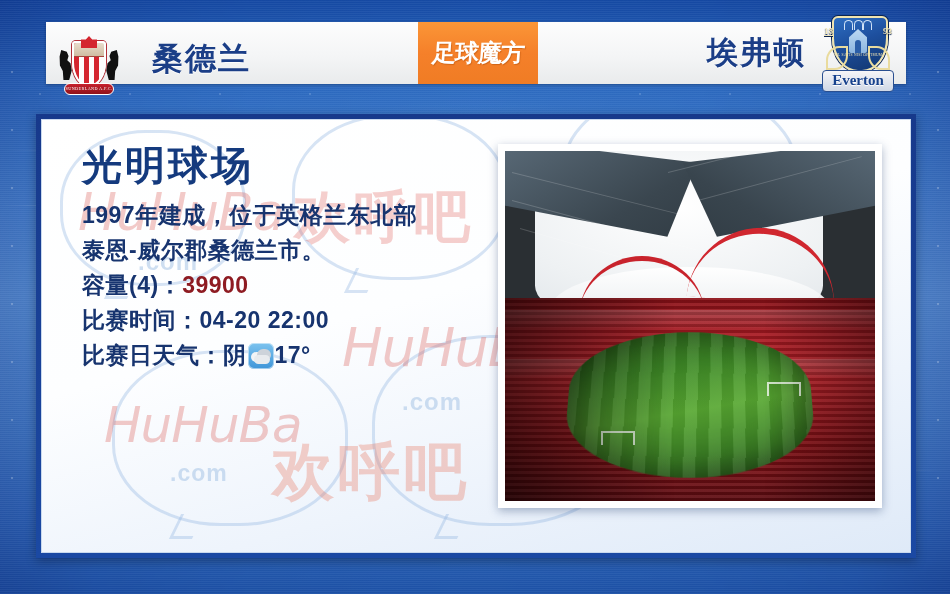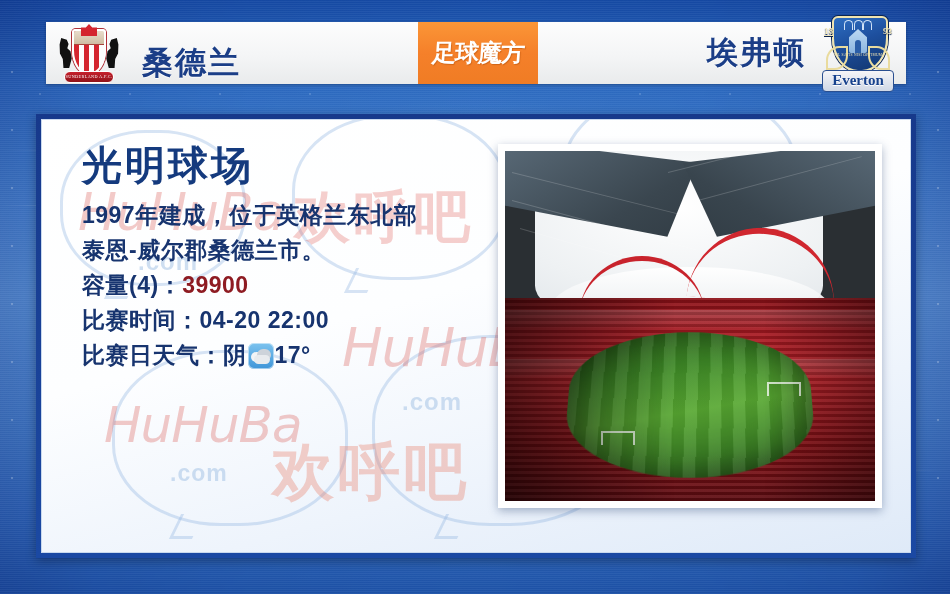"桑德兰" .home-block { align-items: flex-end -> flex-start; gap: 22px -> 32px; top: 0 -> 16px }
